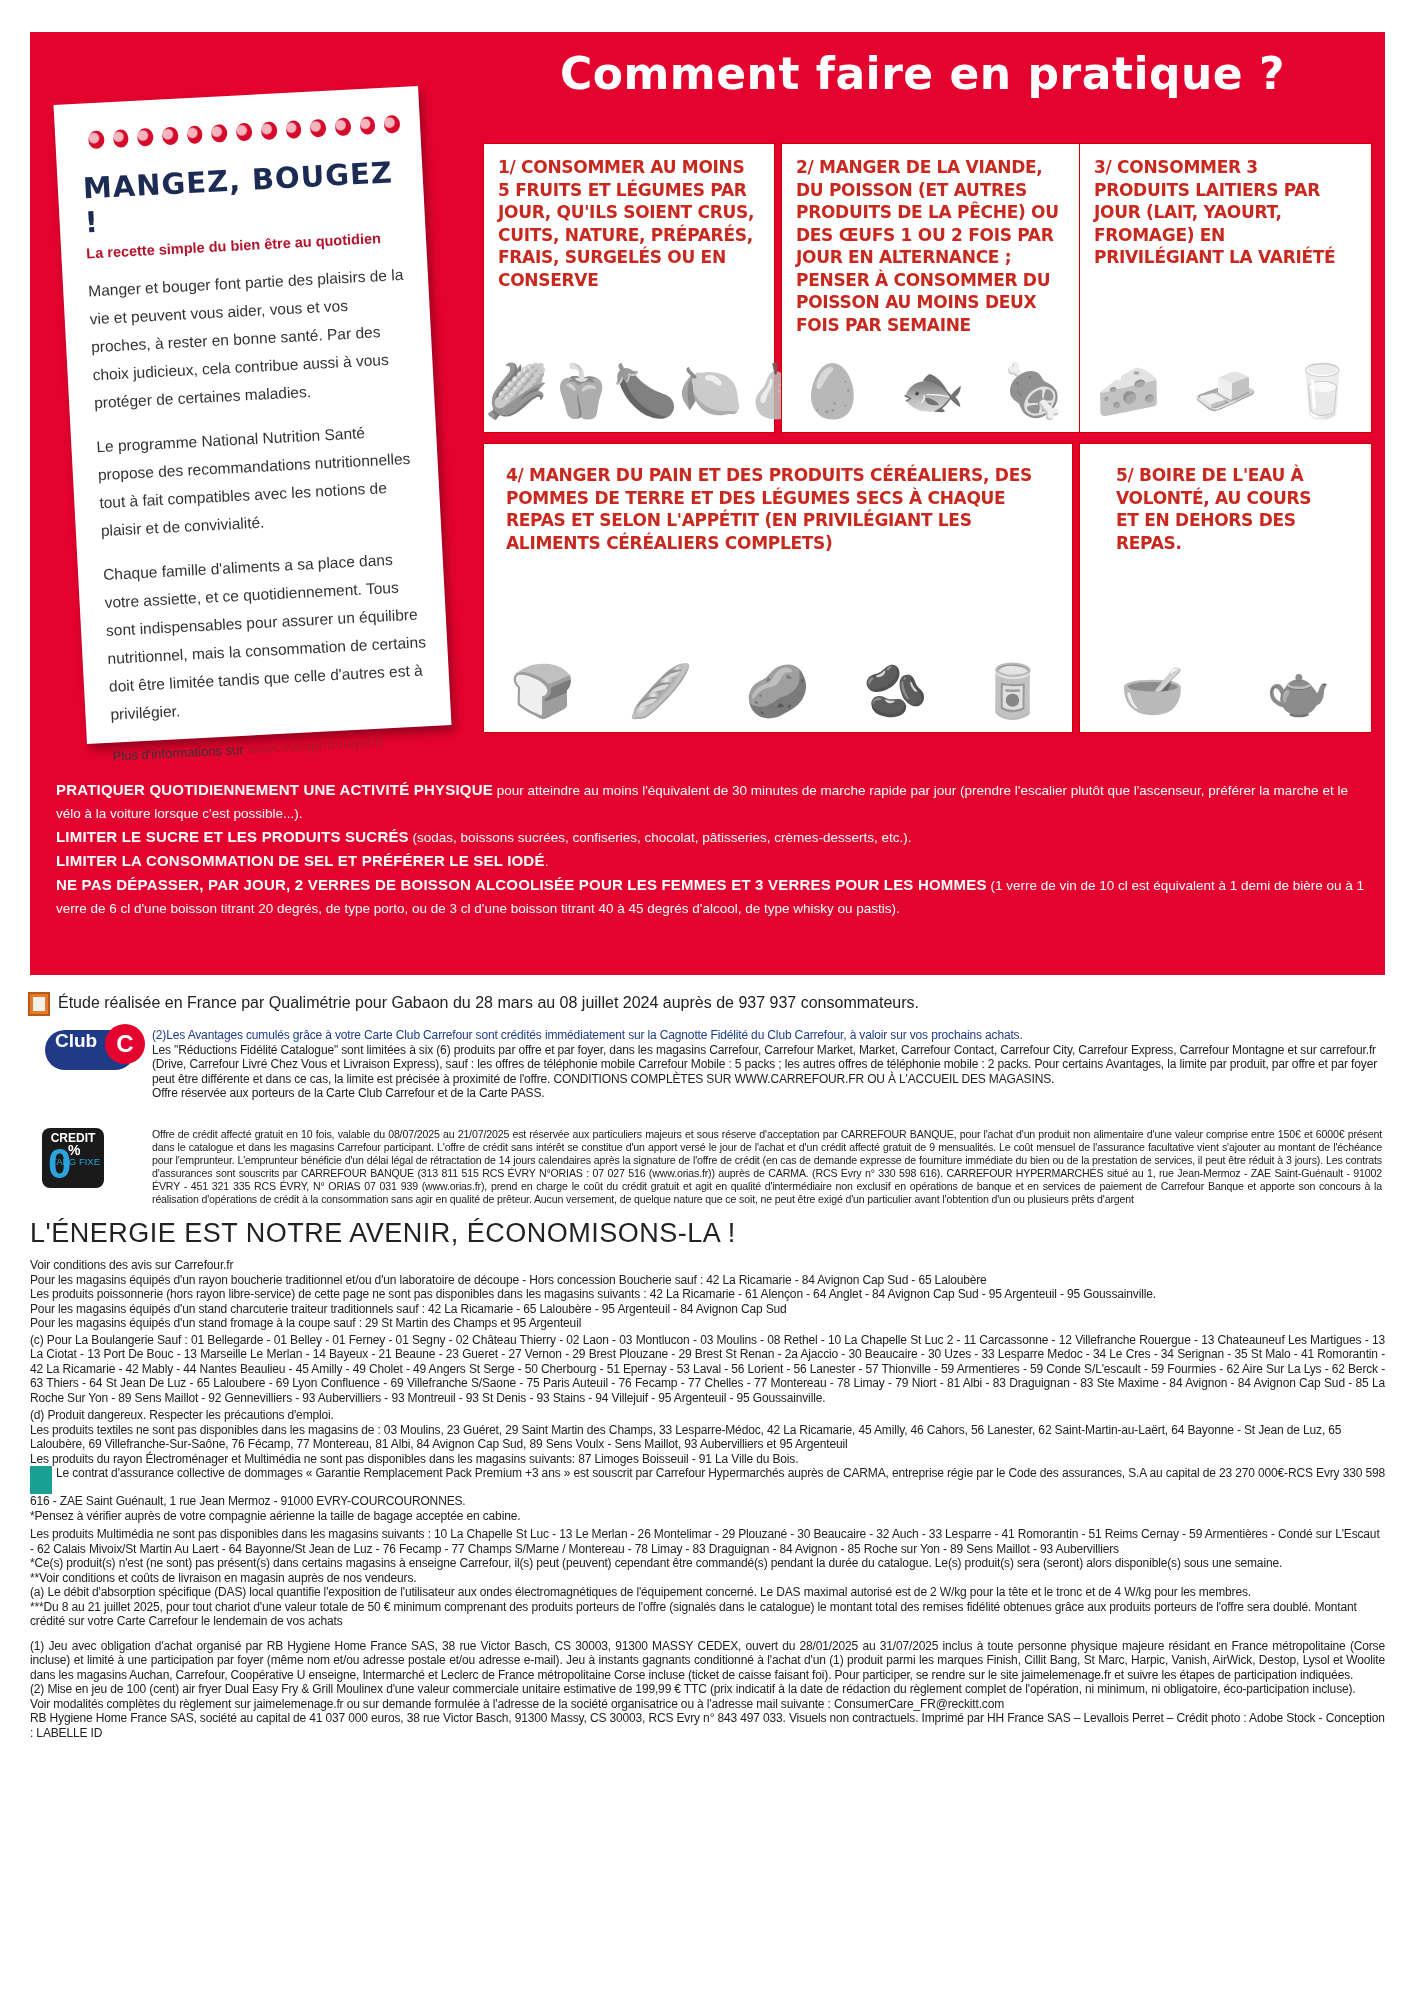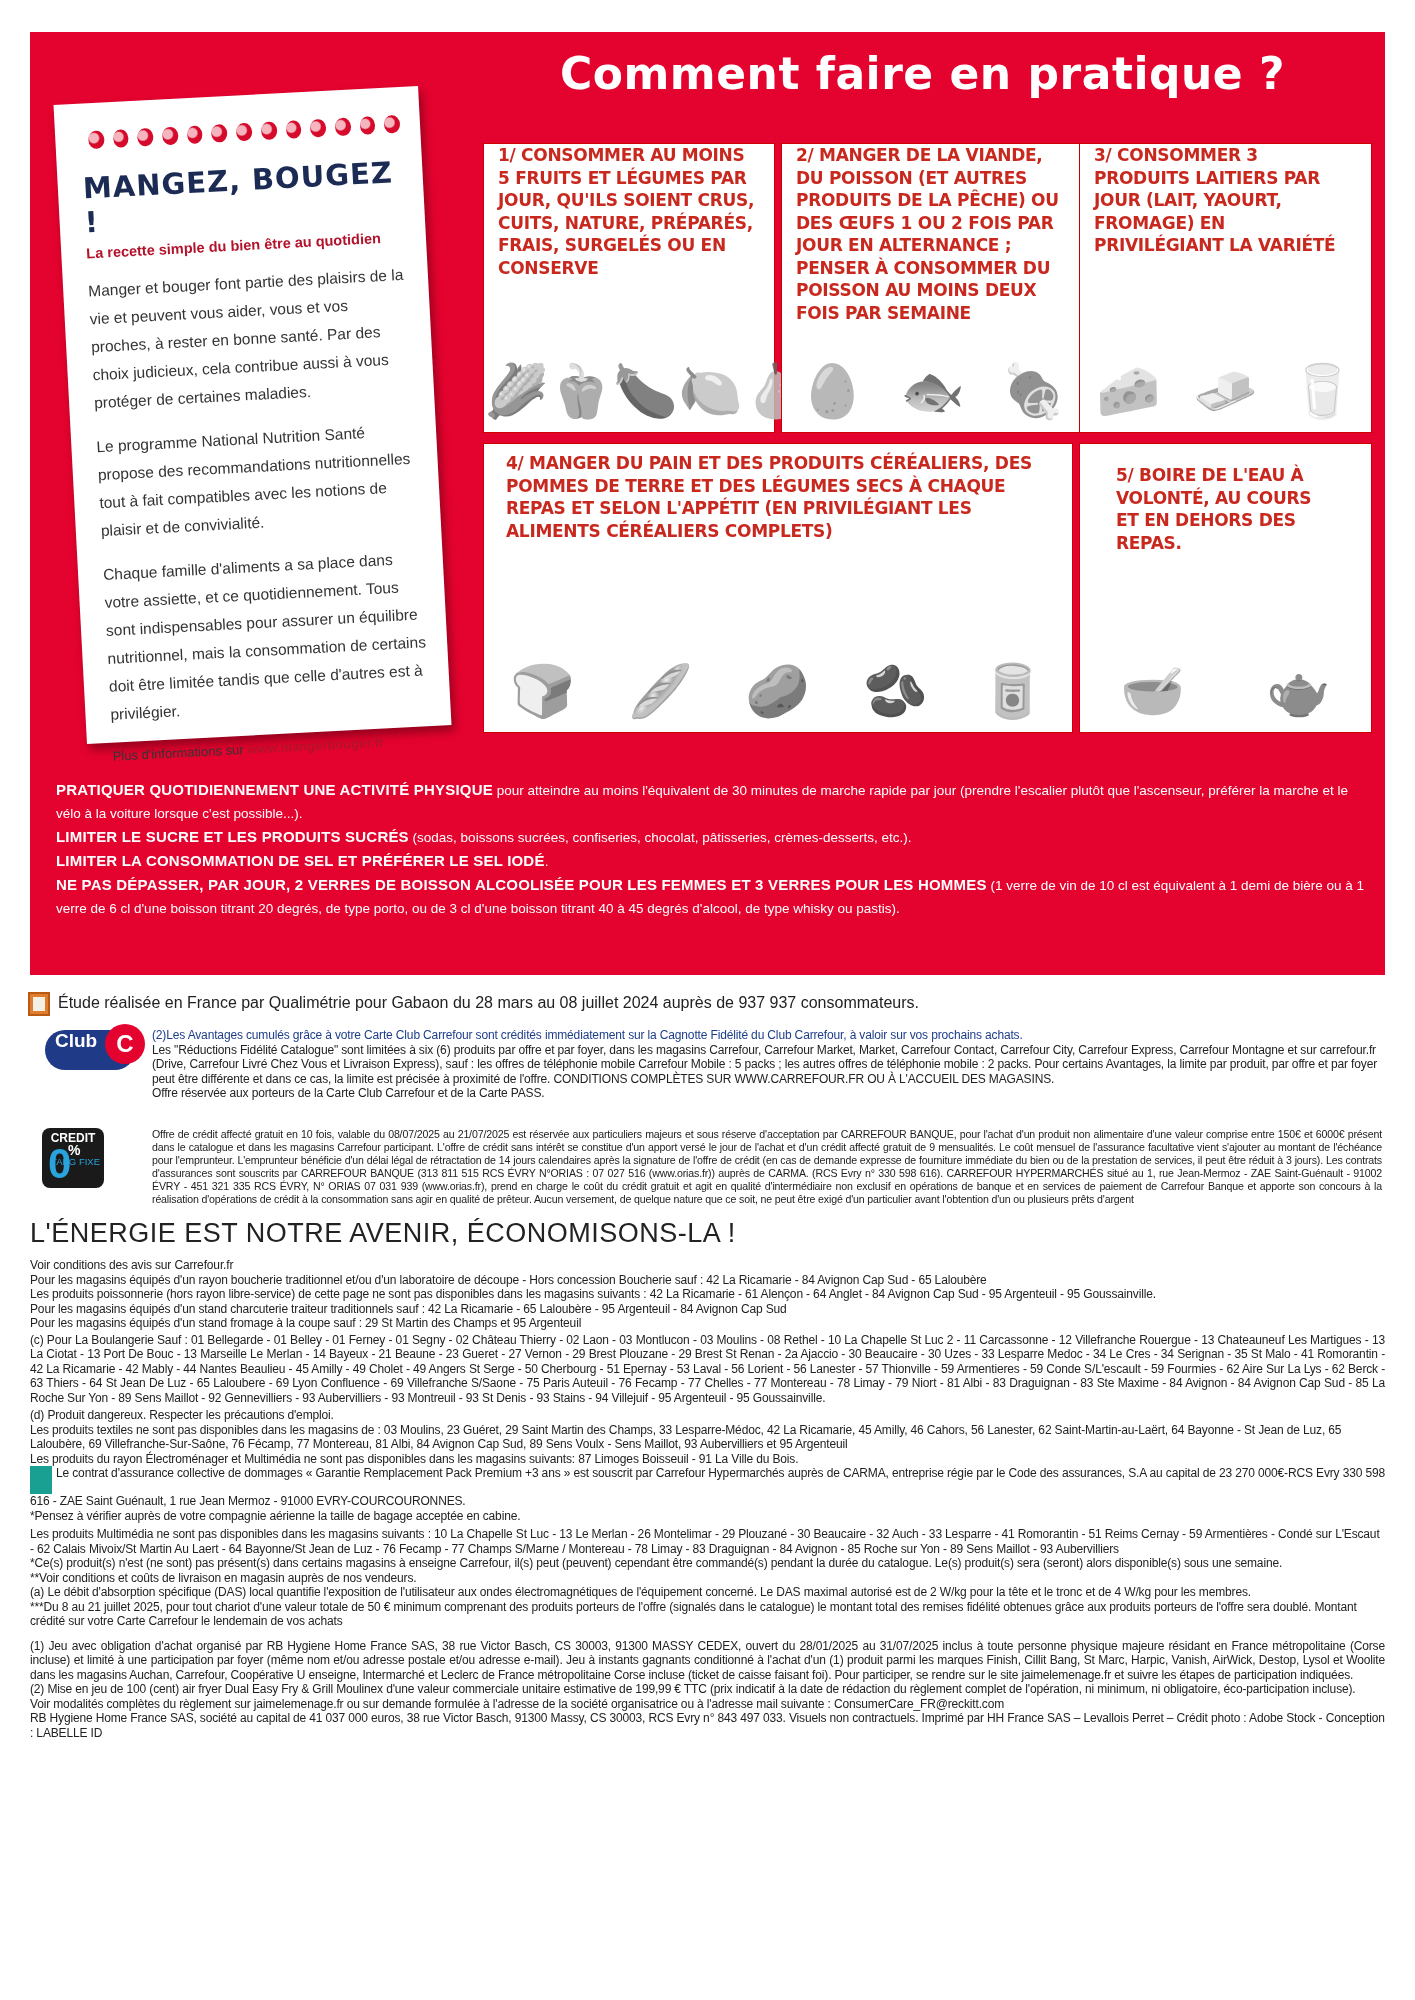"1/ CONSOMMER AU MOINS 5" .card { padding: 0 14px -> 12px 14px }
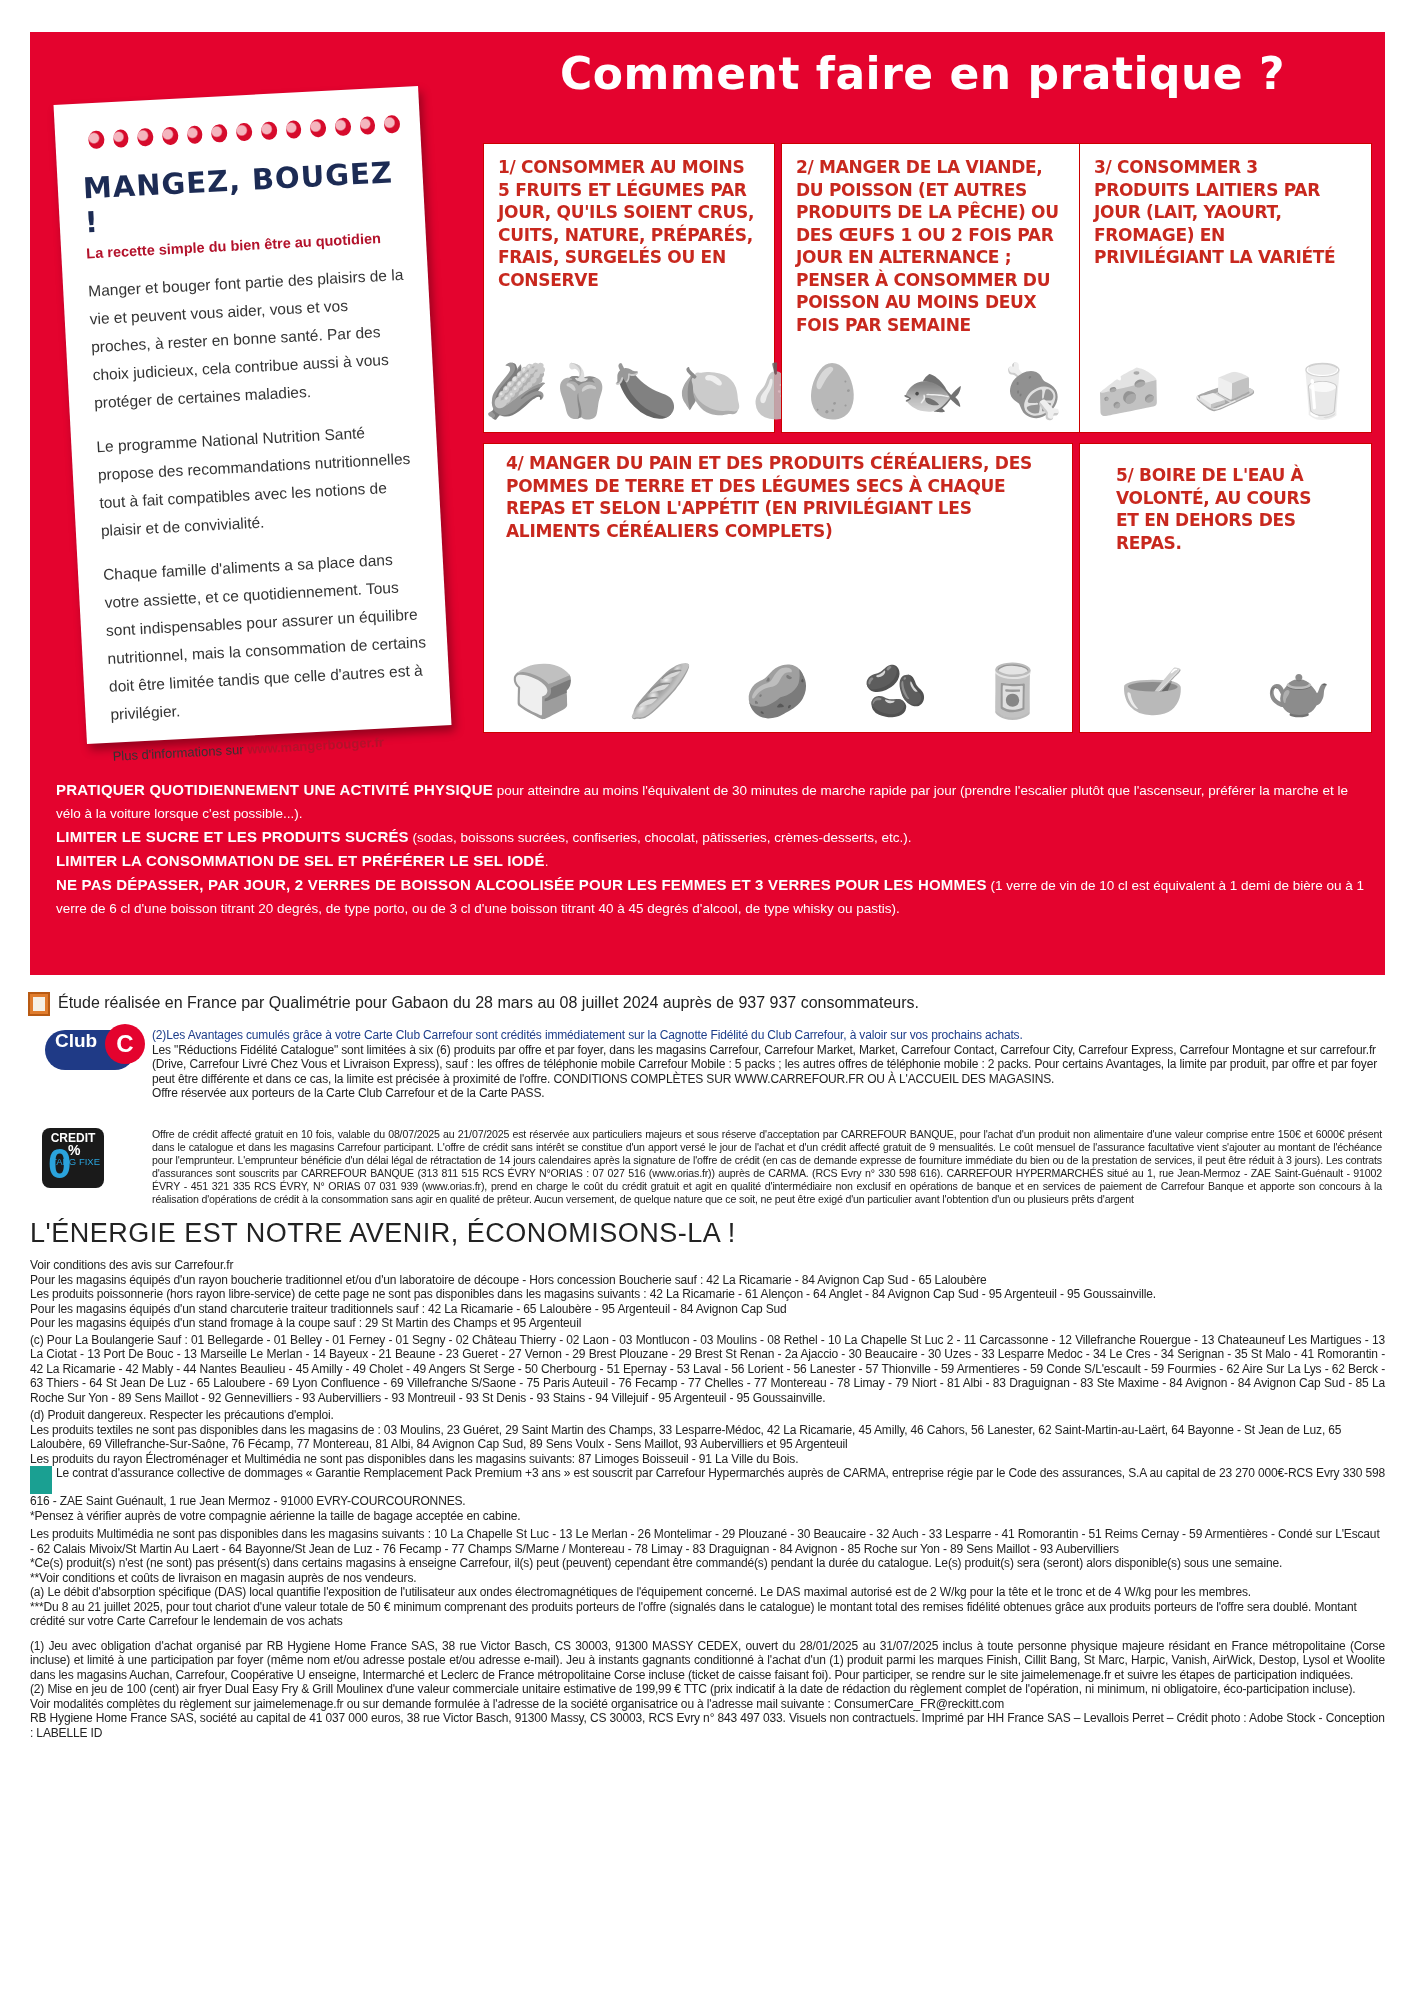"4/ MANGER DU PAIN ET" div.card { padding: 8px 22px -> 20px 22px }
